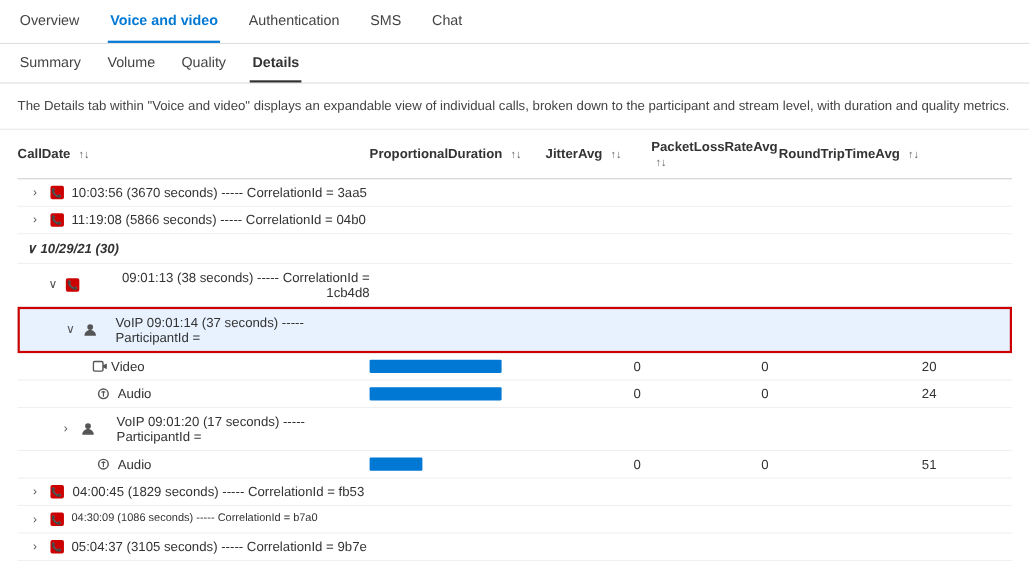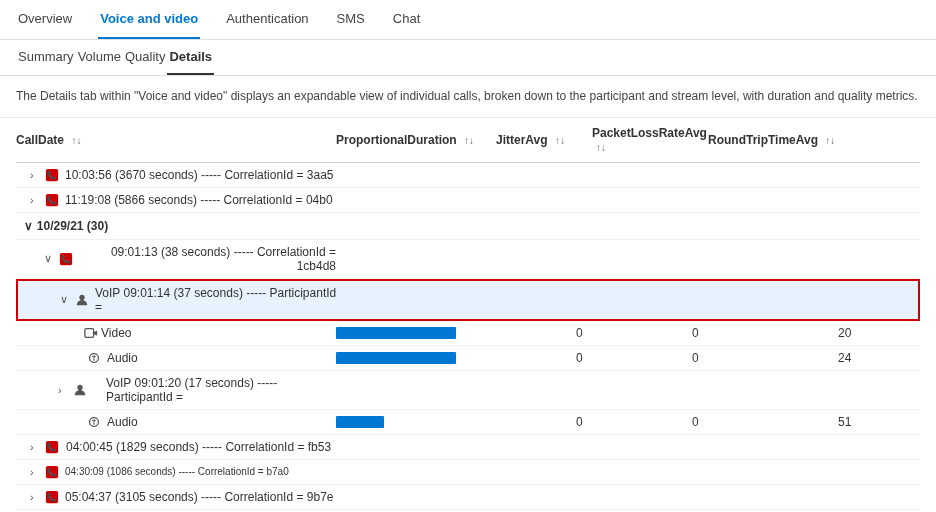"Summary" .sub-nav { gap: none -> 20px }
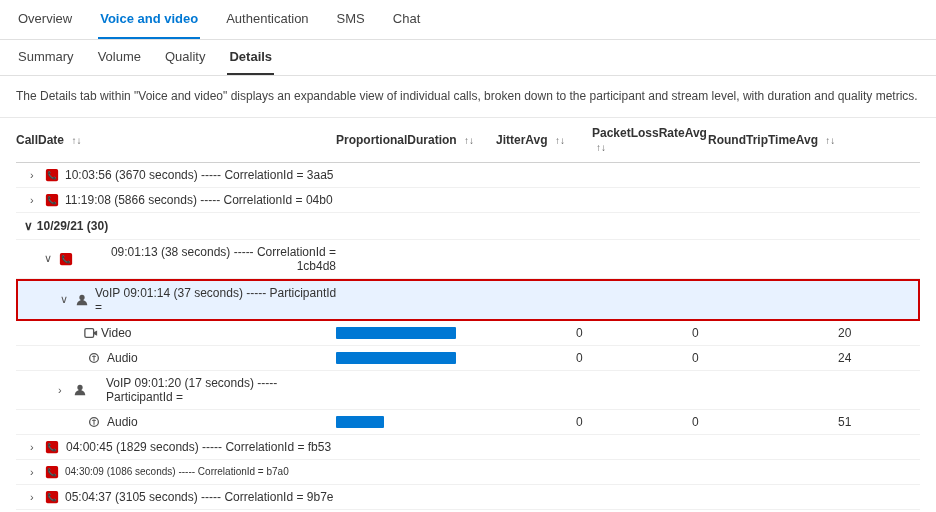"∨ 10/29/21 (30)" .group-header { font-style: none -> italic }
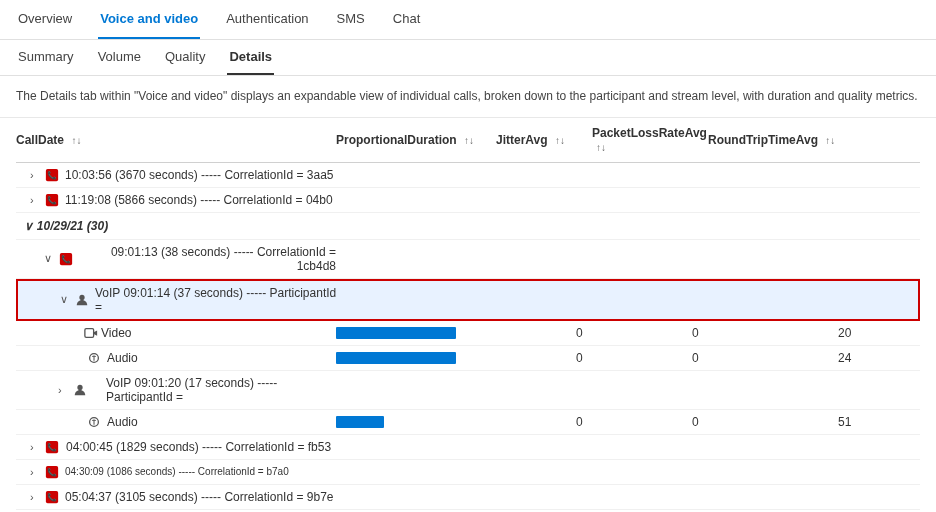"VoIP 09:01:14 (37 seconds) -----" span { margin-left: 3px -> 13px }
